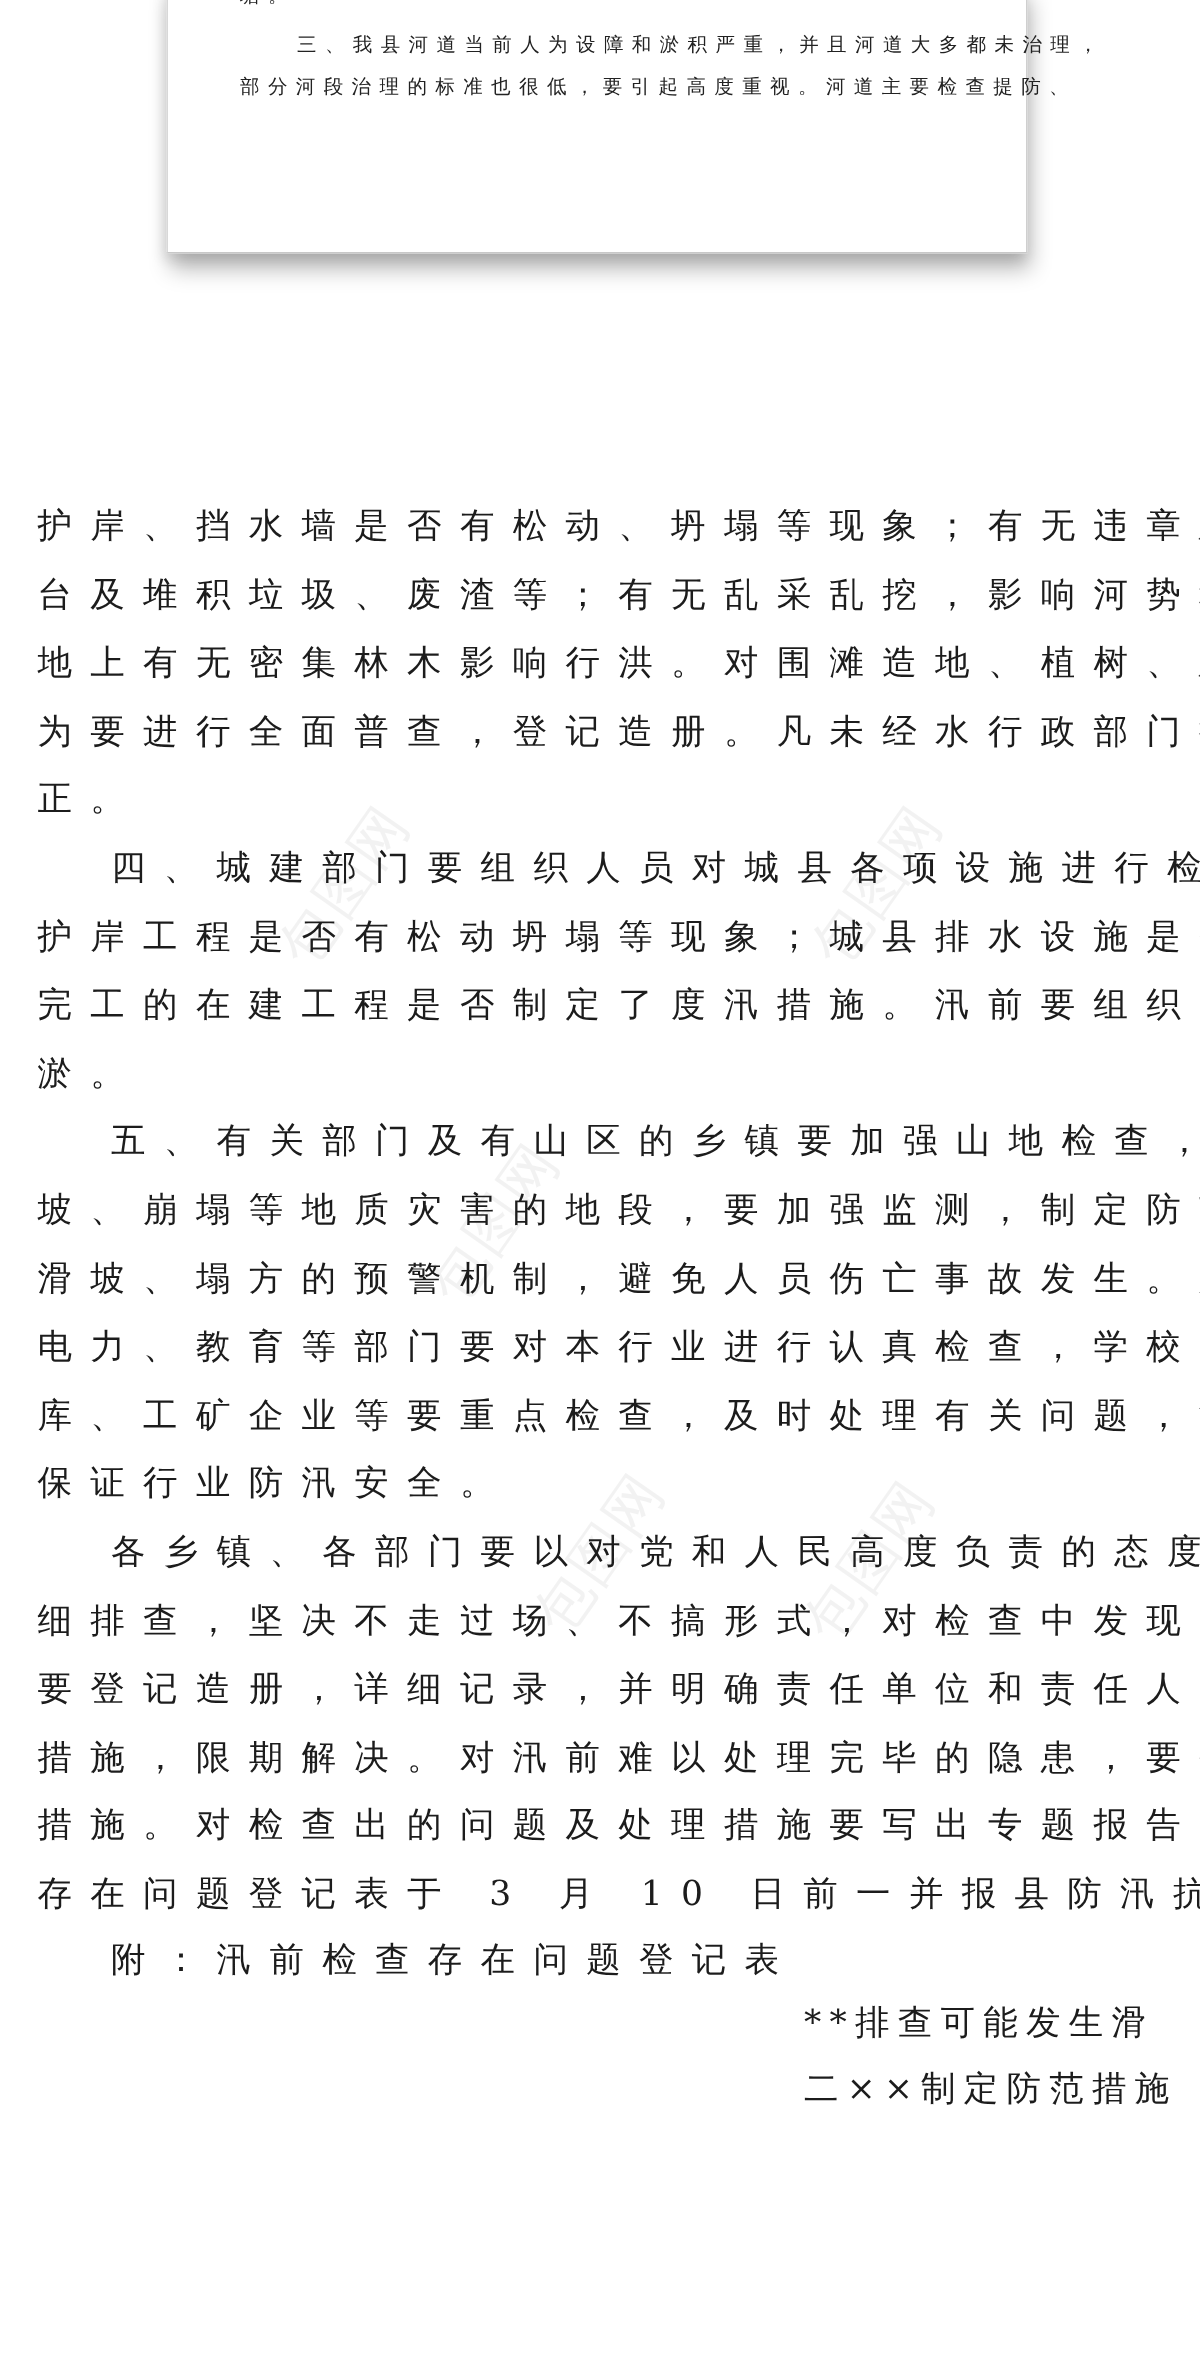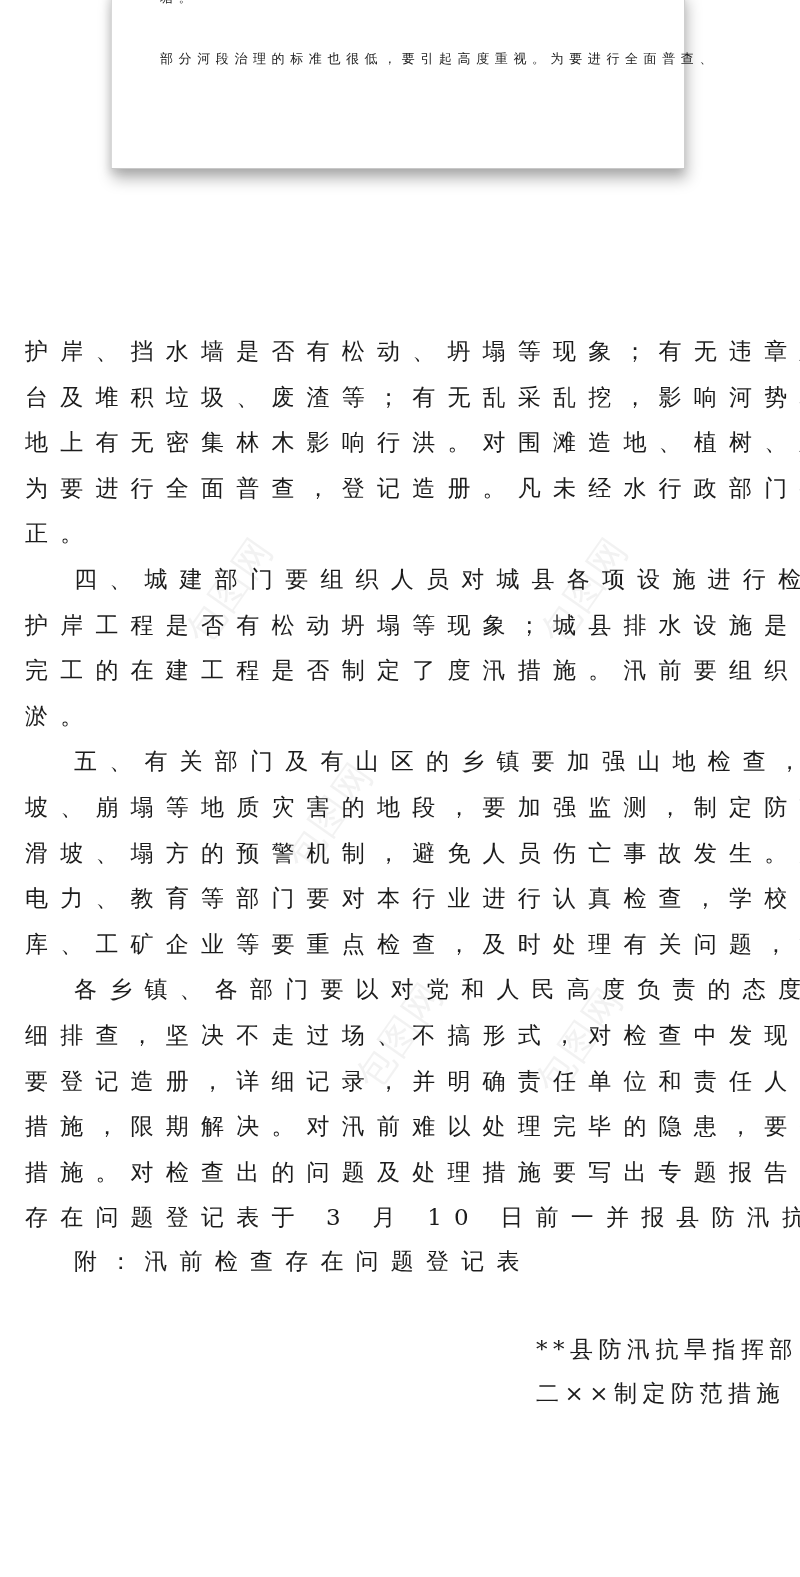"三、我县河道当前人为设障和淤积严重，并且河道大多都未治理，" div.card-line { html: none -> <div>三、我县河道当前人为设障和淤积严重，并且河道大多都未治理，</div> }
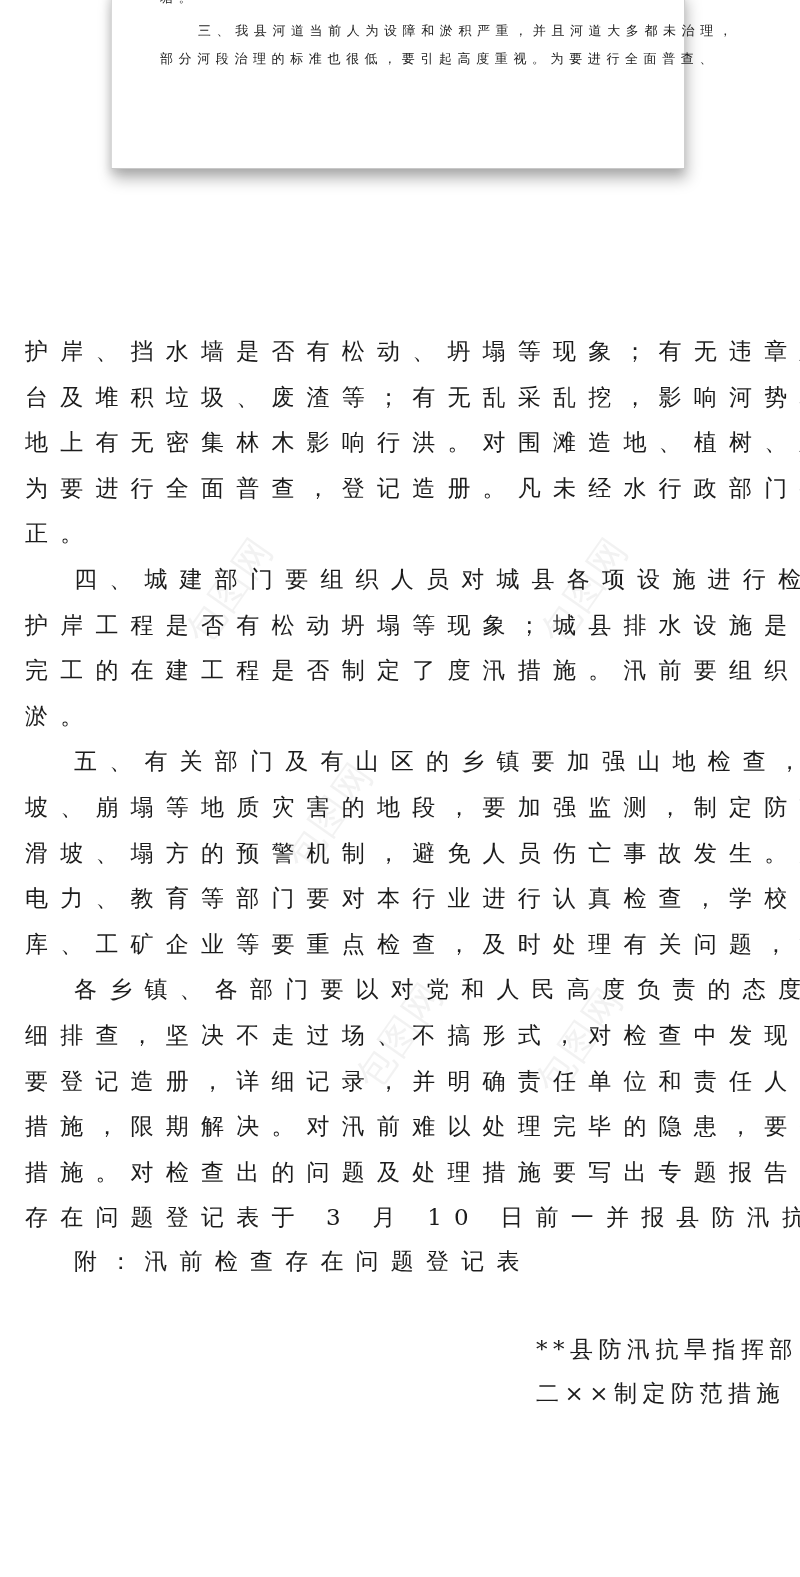"部分河段治理的标准也很低，要引起高度重视。为要进行全面普查、" div.card-line { text: 为要进行全面普查 -> 河道主要检查提防 }
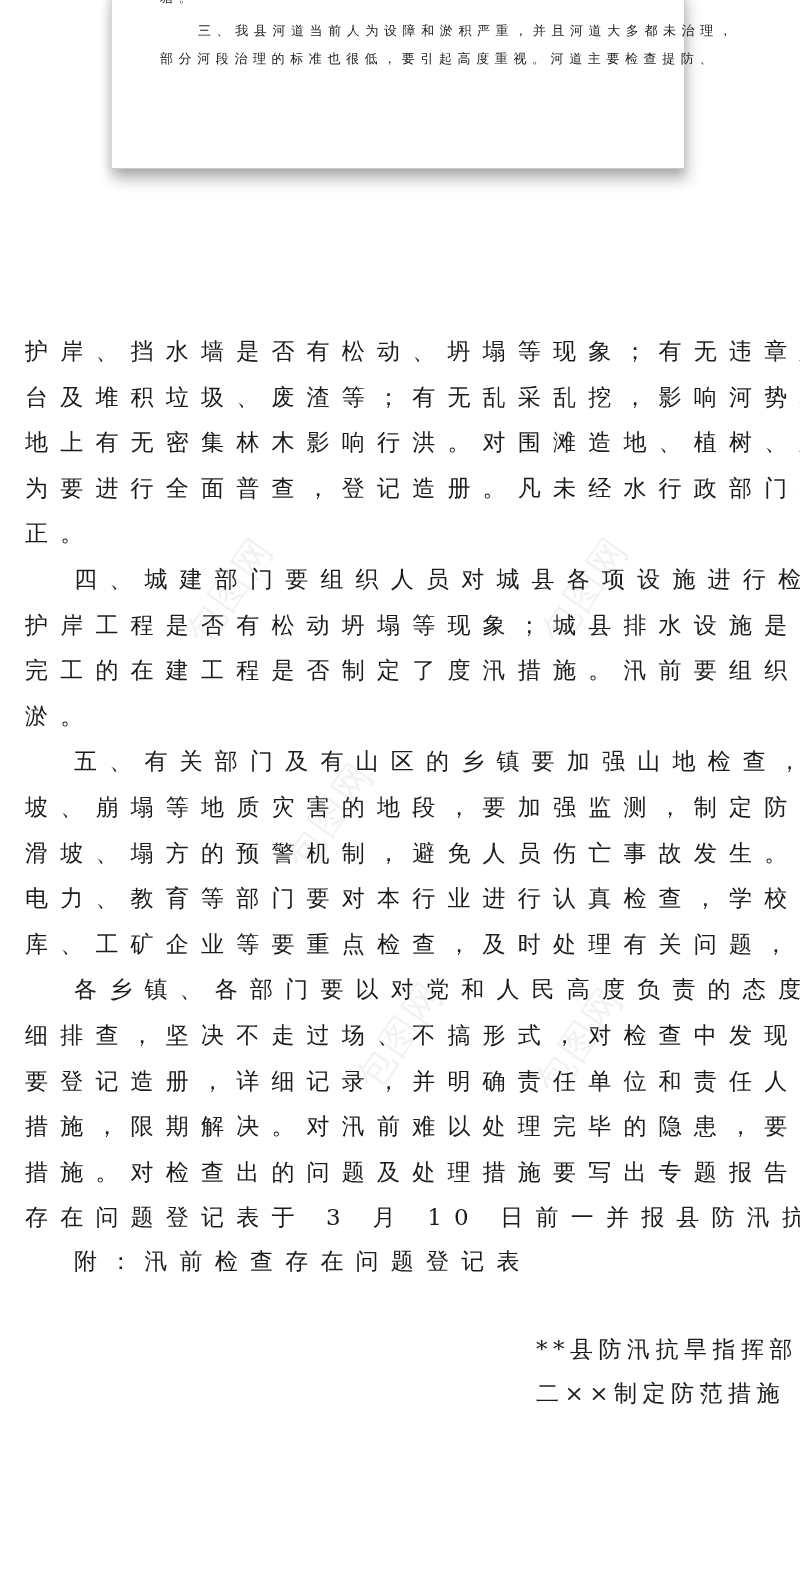"保证行业防汛安全。" div.line { html: none -> <div>保证行业防汛安全。</div> }
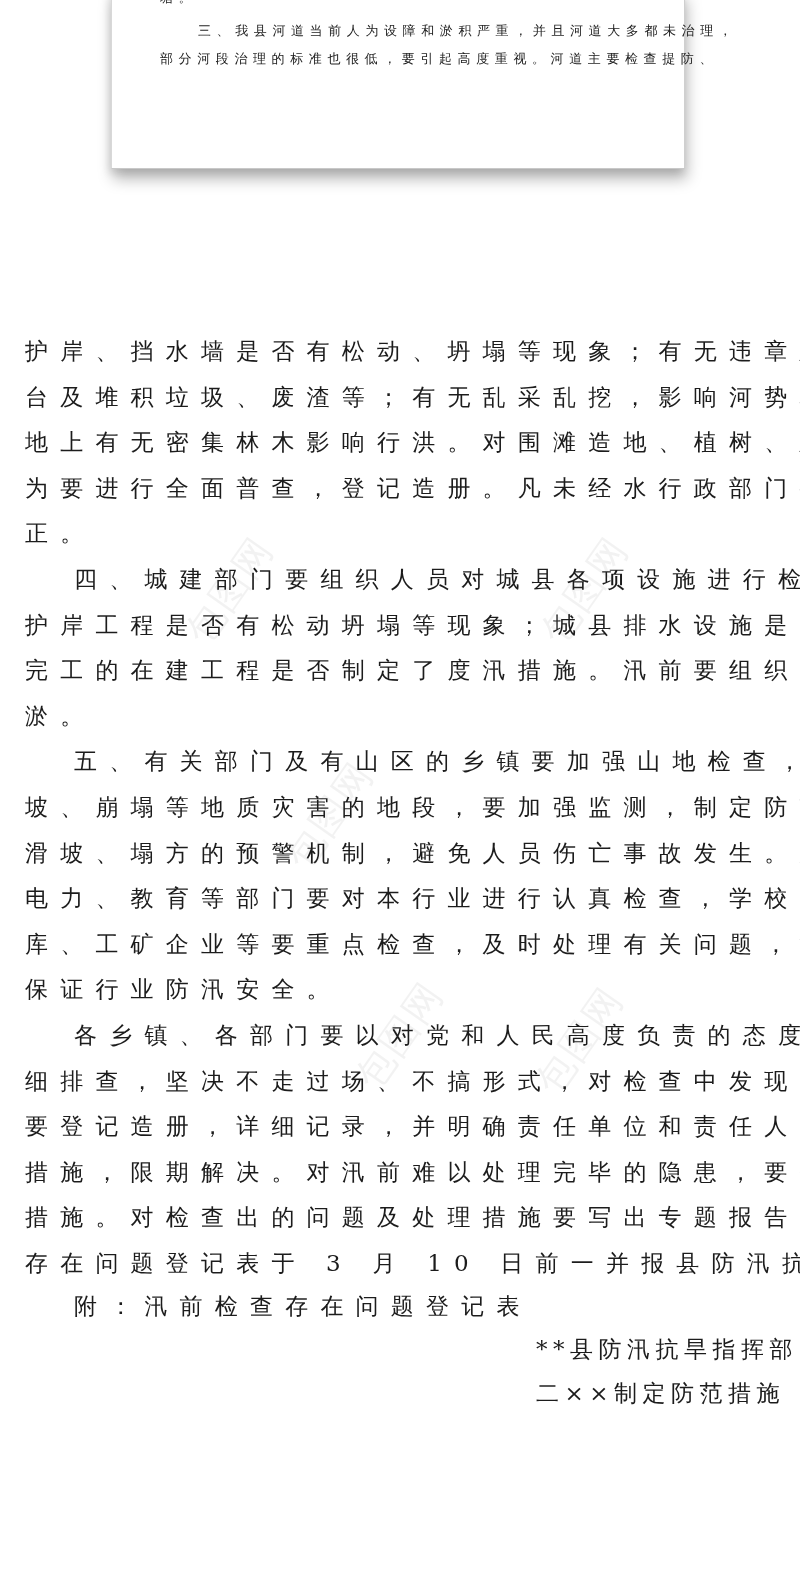"**县防汛抗旱指挥部" div.sig-line { text: 县防汛抗旱指挥部 -> 排查可能发生滑 }
